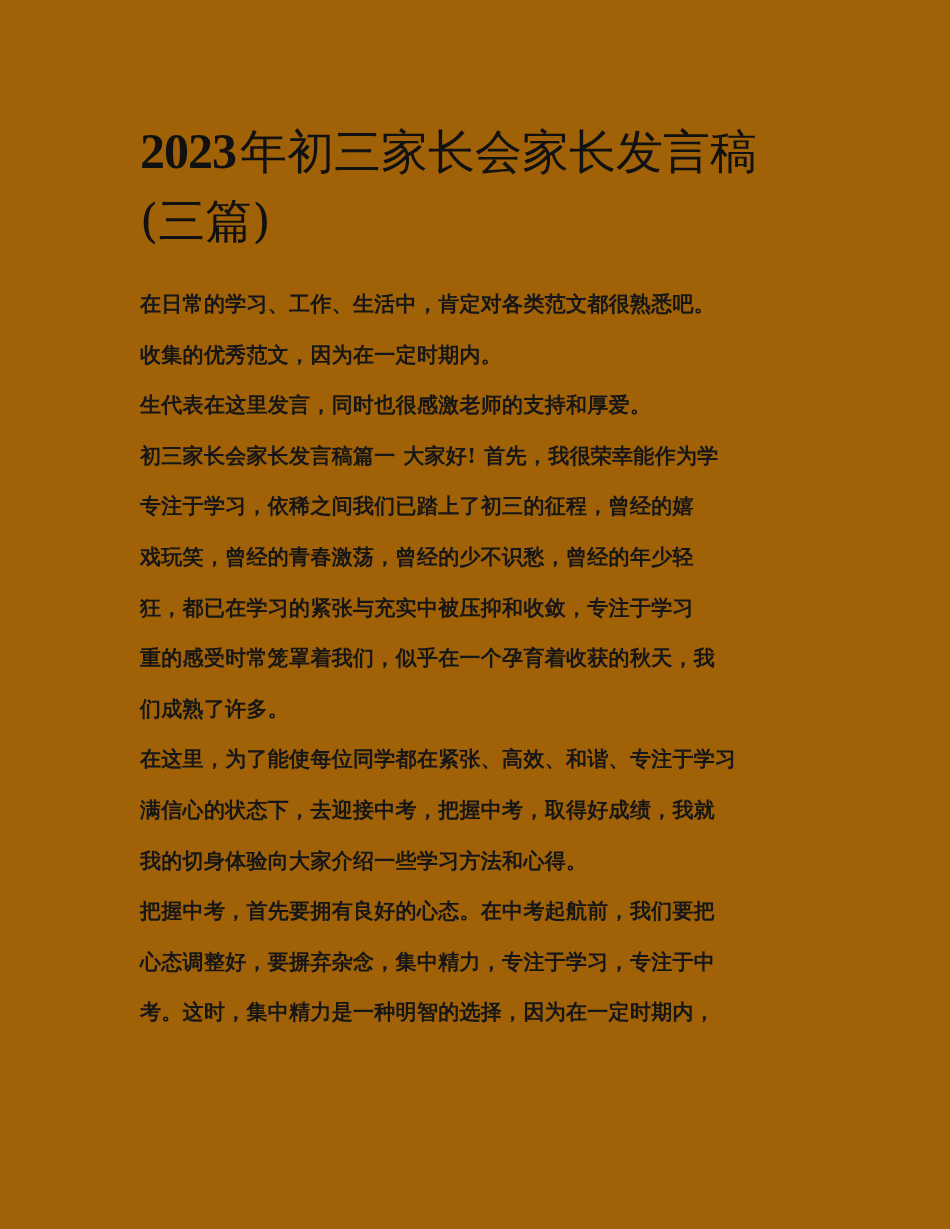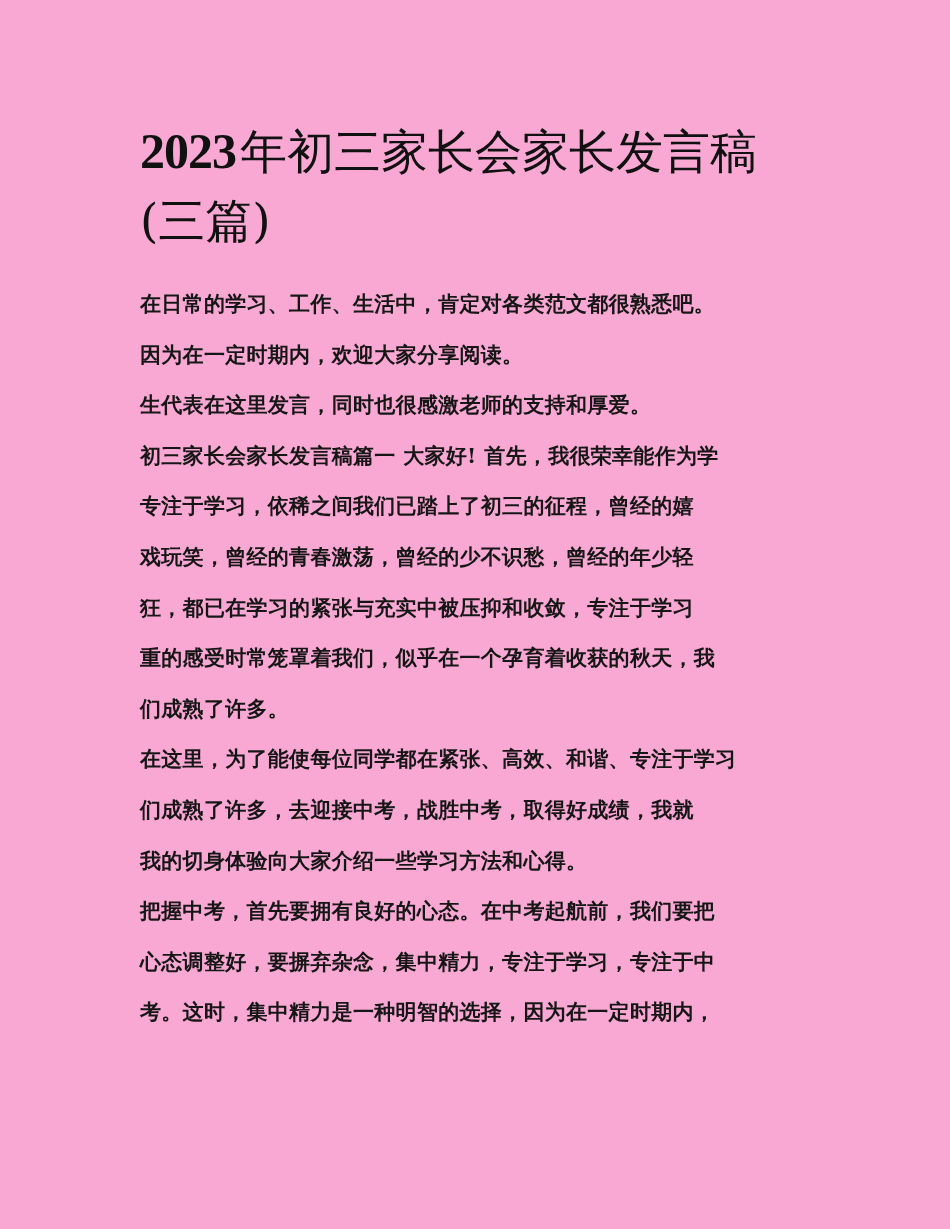"2023年初三家长会家长发言稿" .page { background: #f9a8d4 -> #a16207 }
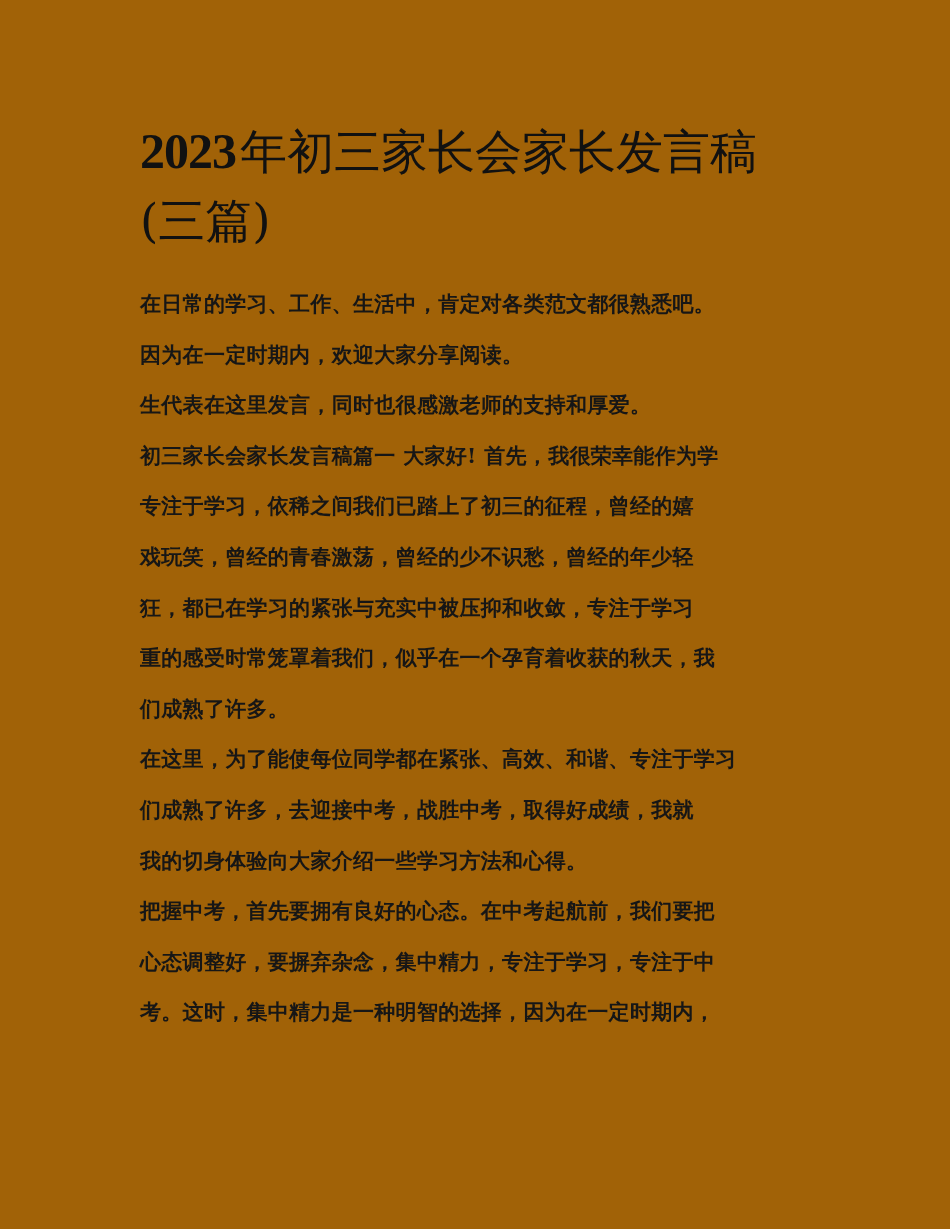"因为在一定时期内，欢迎大家分享阅读。" span.line { text: 因为在一定时期内，欢迎大家分享阅读 -> 收集的优秀范文，因为在一定时期内 }
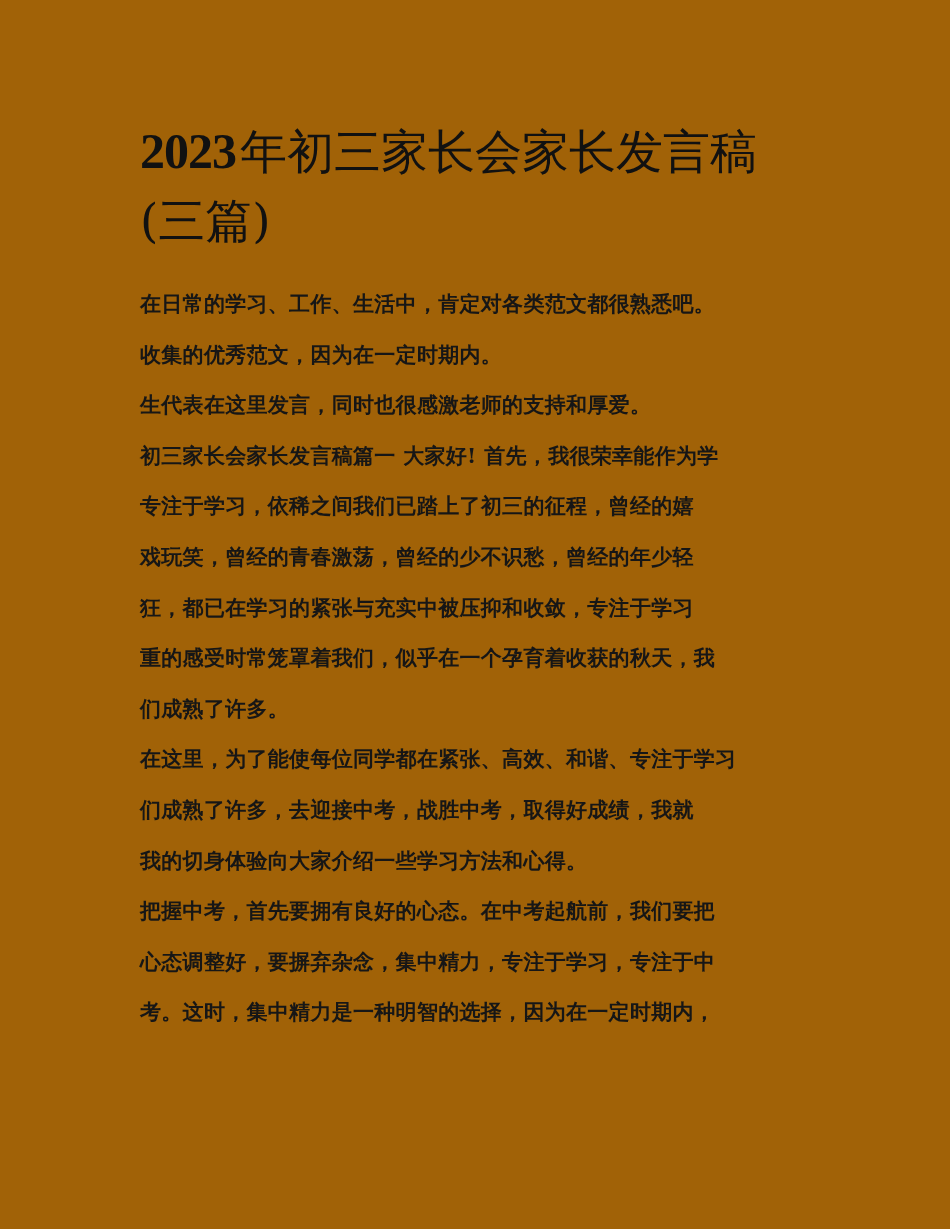"们成熟了许多，去迎接中考，战胜中考，取得好成绩，我就" span.line { text: 们成熟了许多，去迎接中考，战胜 -> 满信心的状态下，去迎接中考，把握 }
